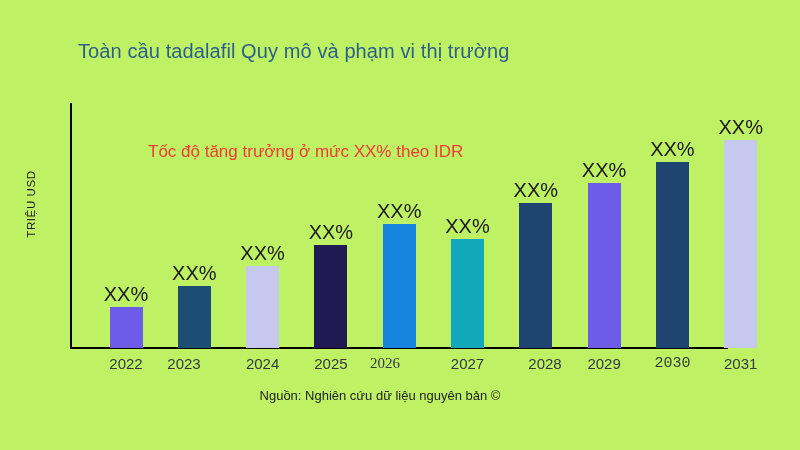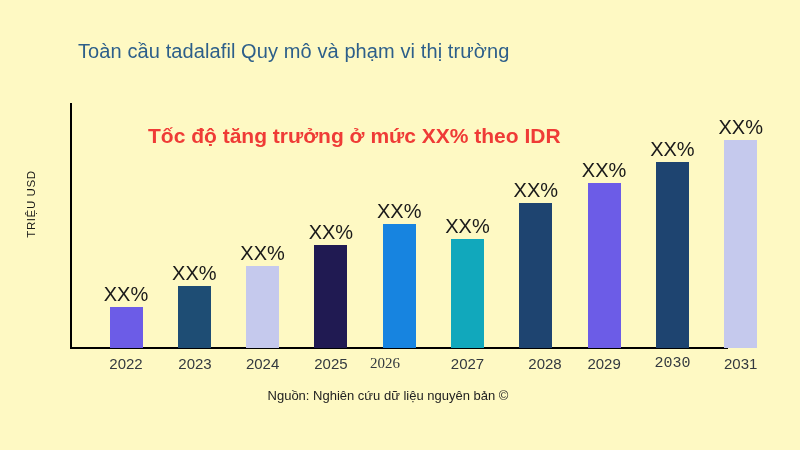"Toàn cầu tadalafil Quy mô" .chart-root { background: #fef9c3 -> #bef264 }
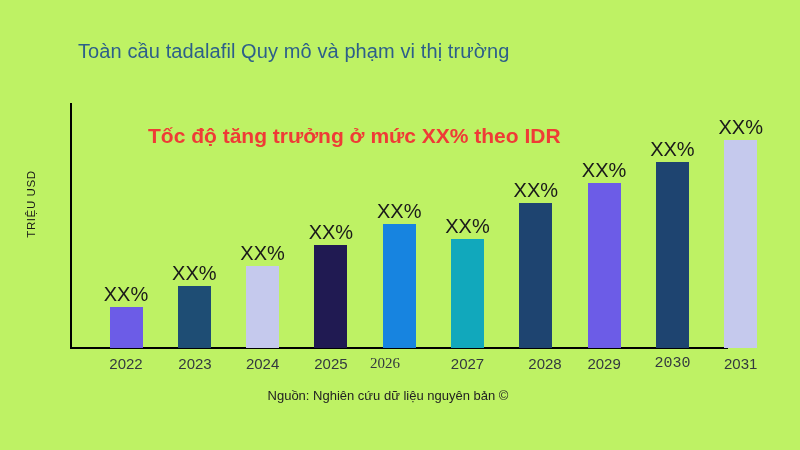"Tốc độ tăng trưởng ở" .annotation { font-size: 21px -> 17px; font-weight: bold -> normal; top: 124px -> 142px }
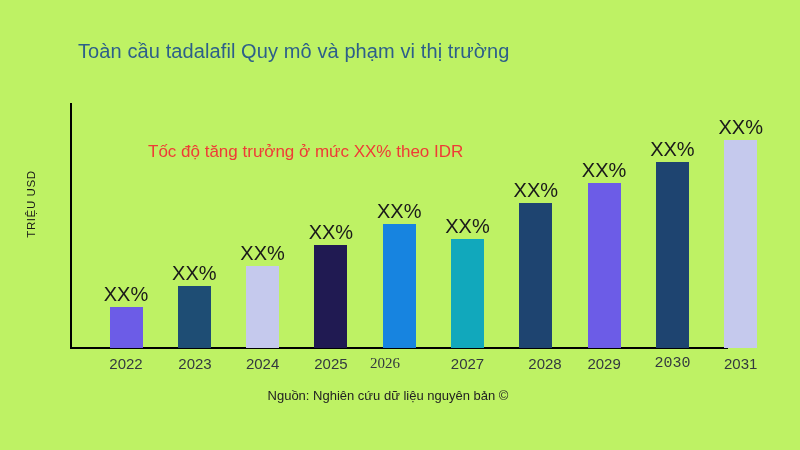"2023" div.tick-label { left: 163px -> 152px }
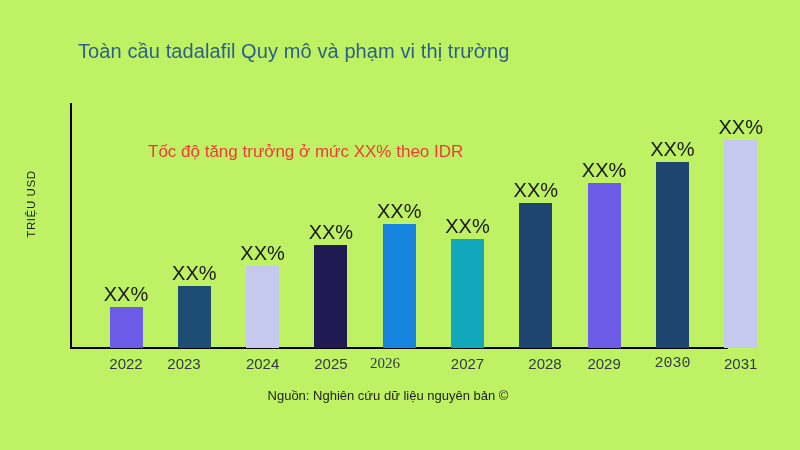"Nguồn: Nghiên cứu dữ liệu" .source-note { padding-left: 8px -> none }
